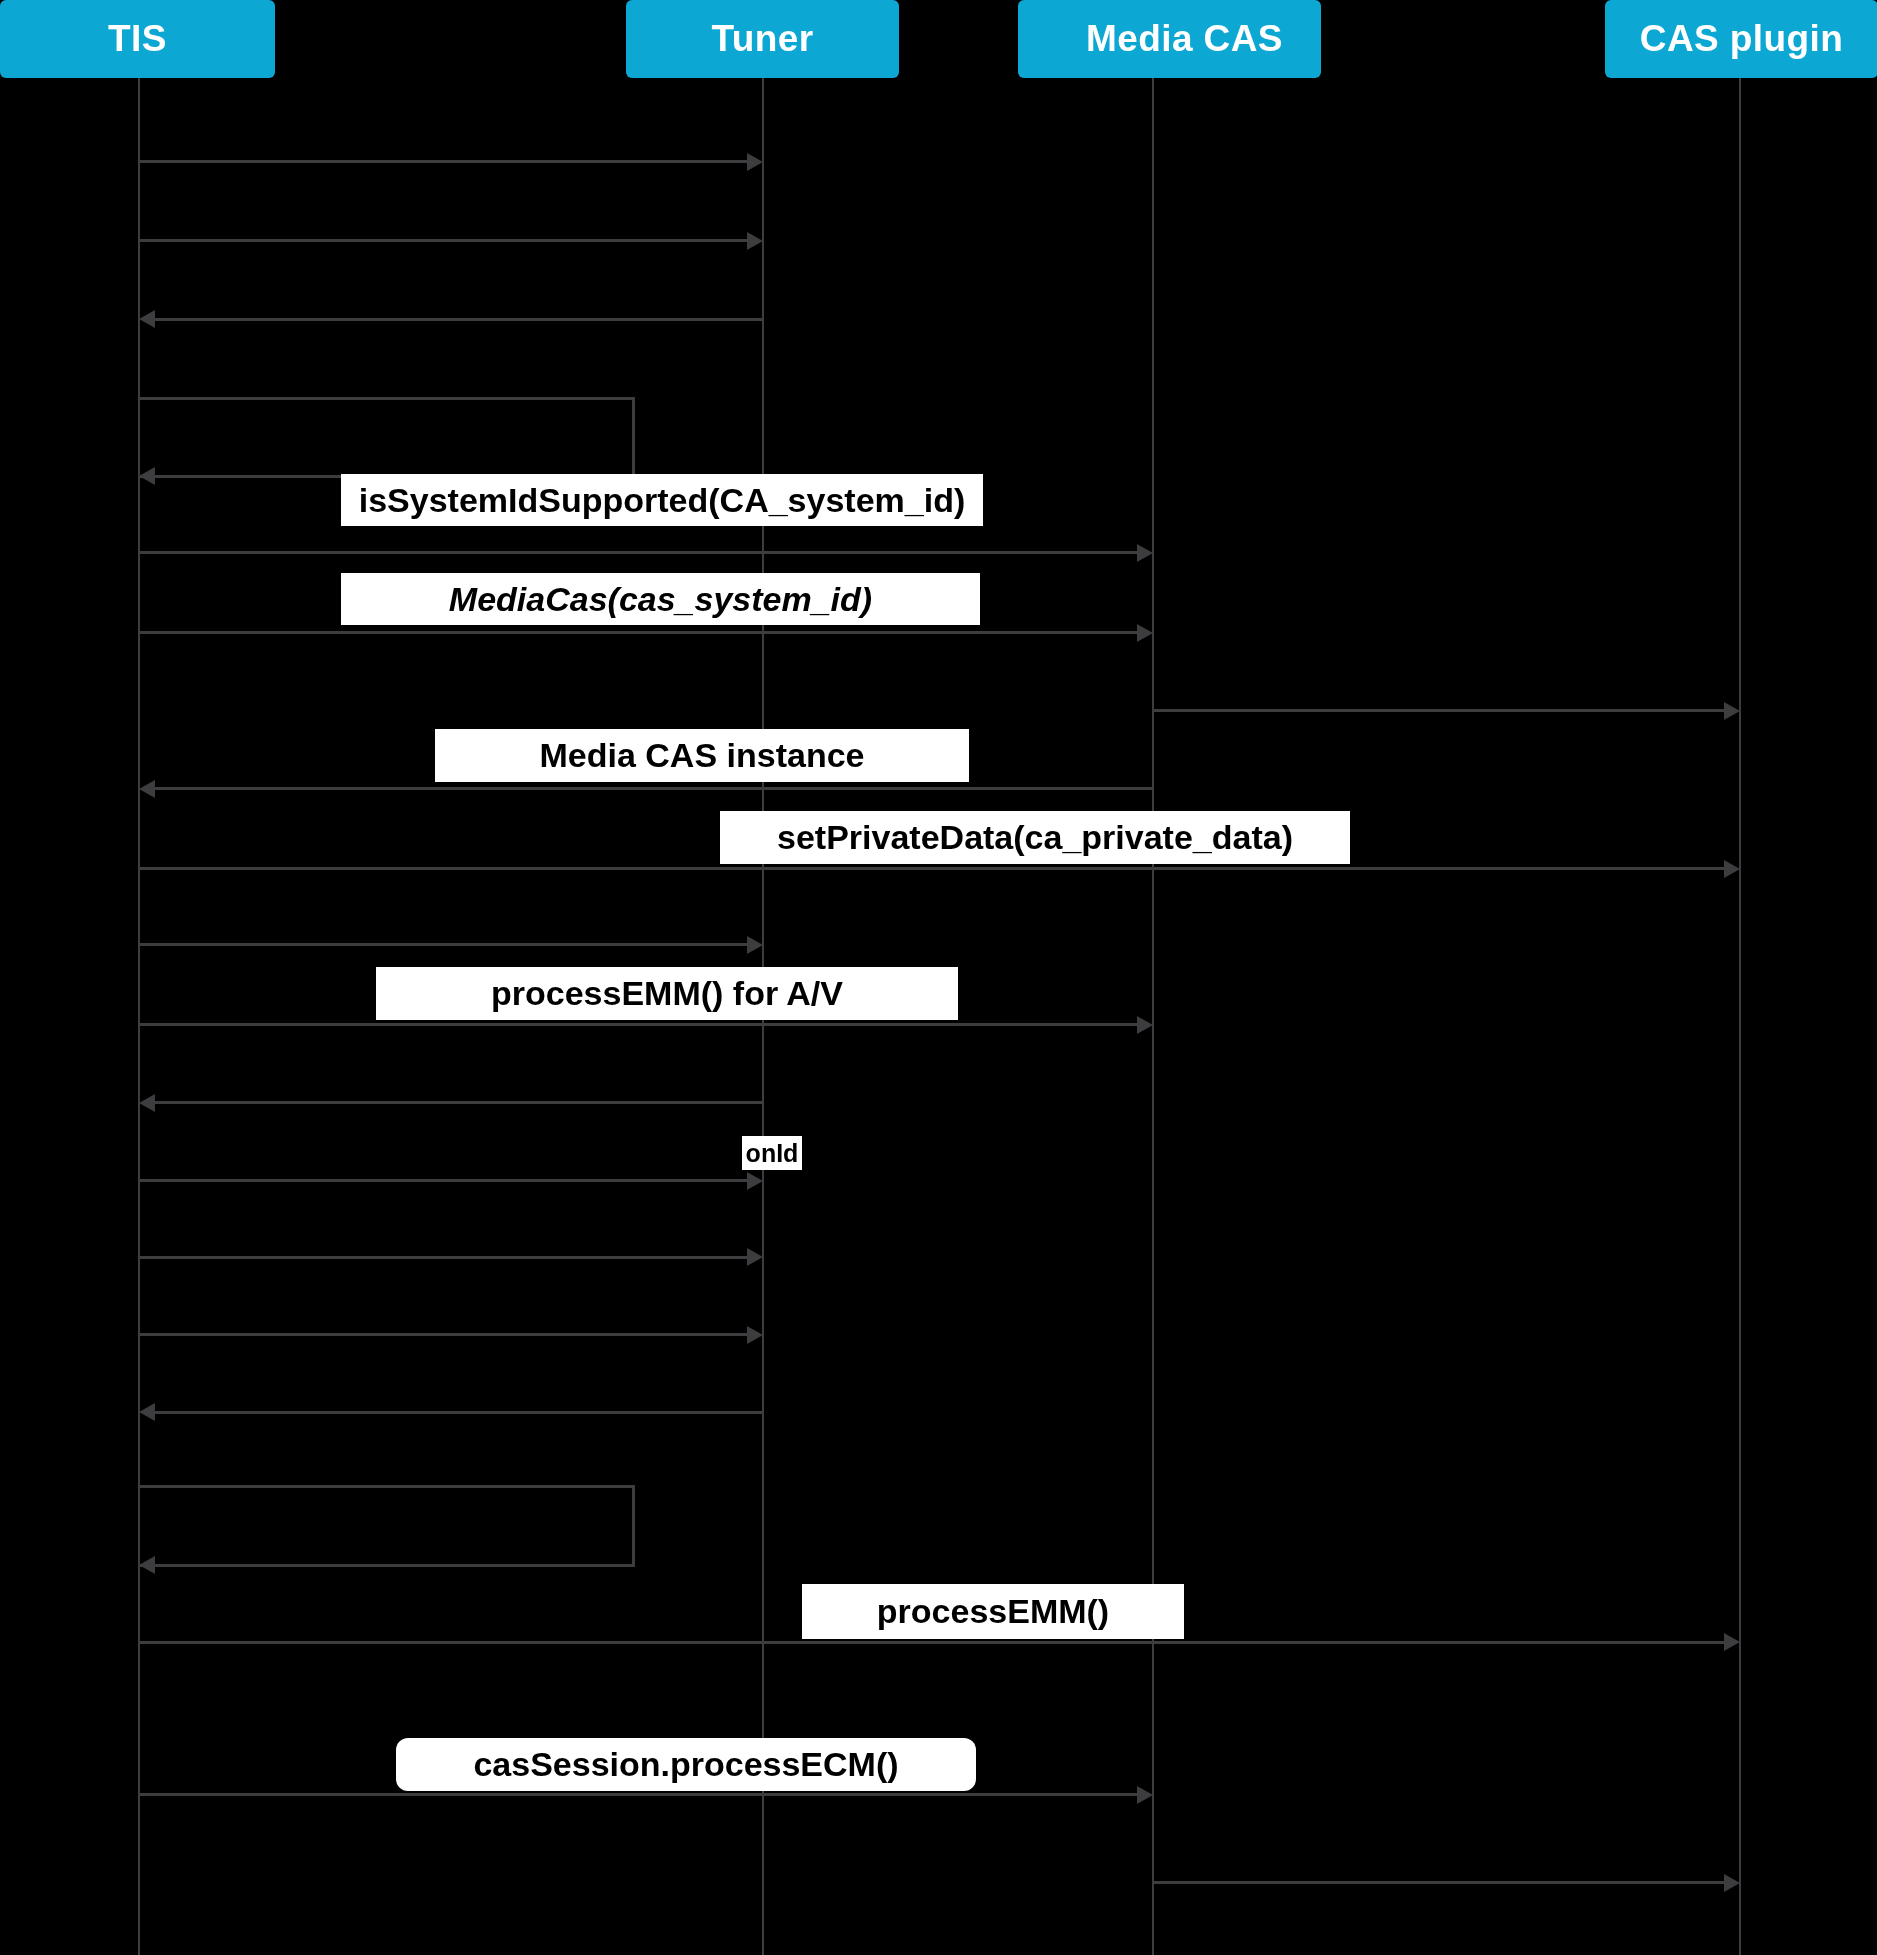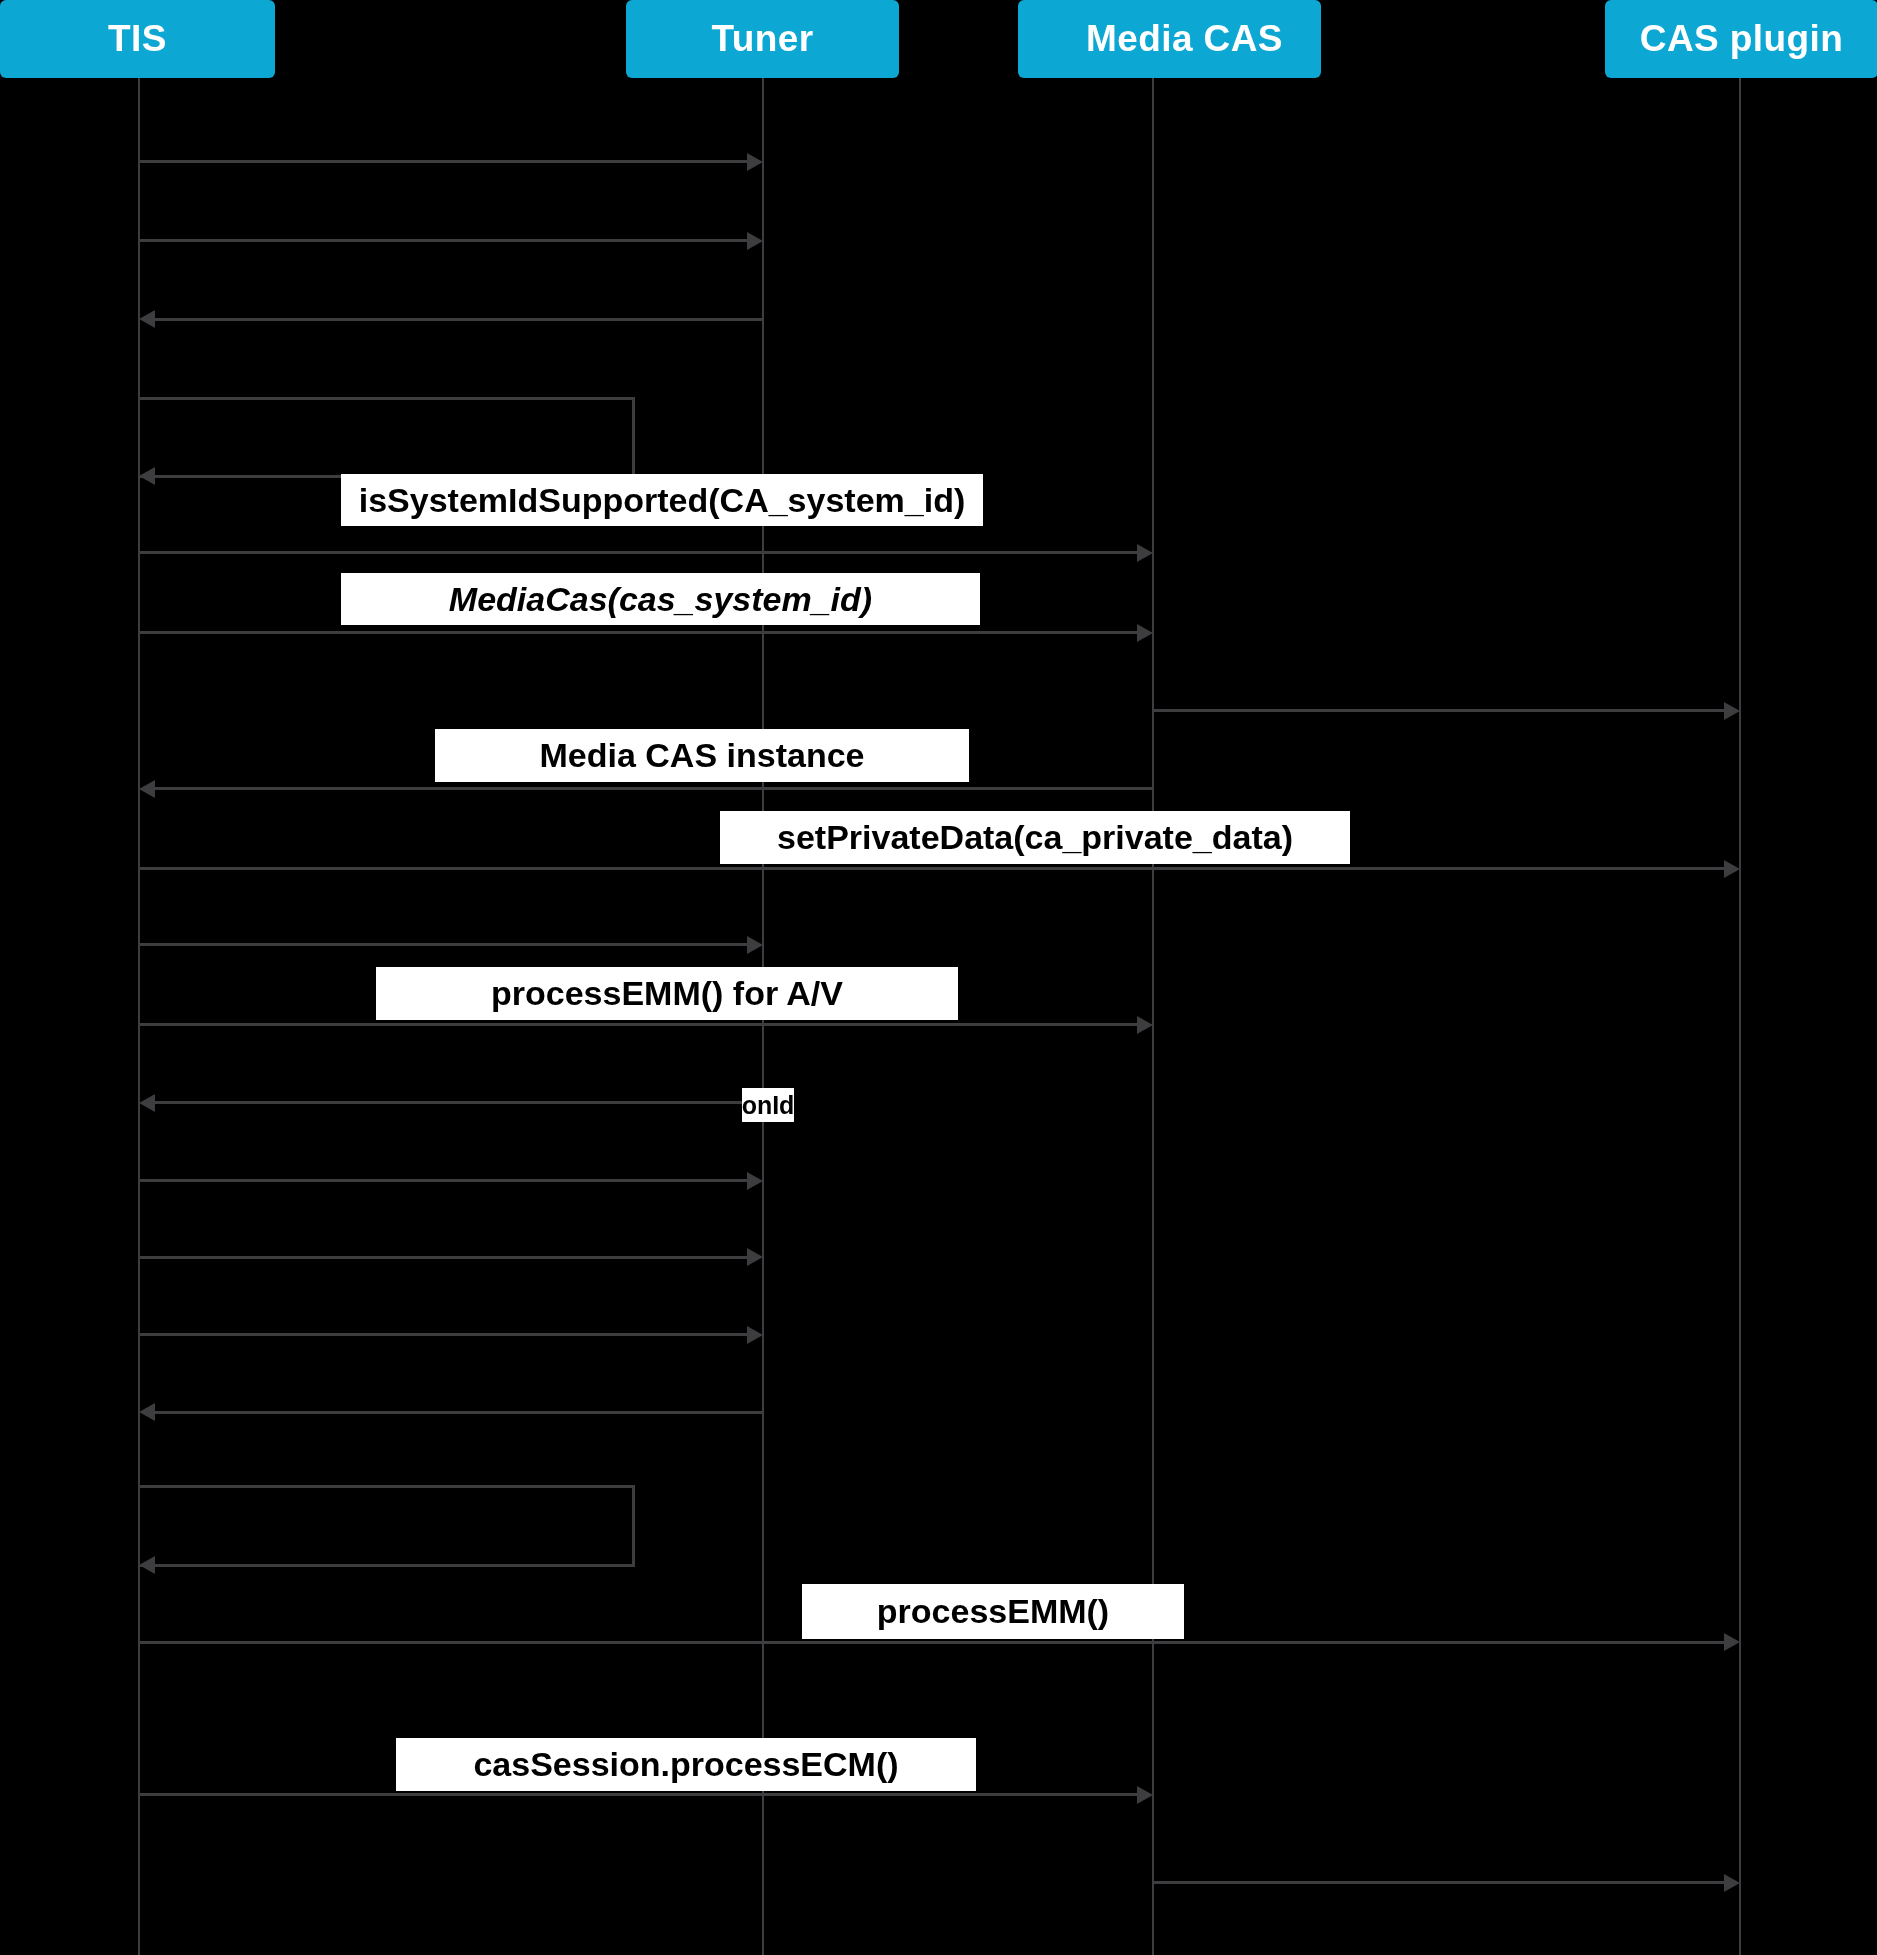"onId" div.msg-label { top: 1088px -> 1136px; width: 52px -> 60px }
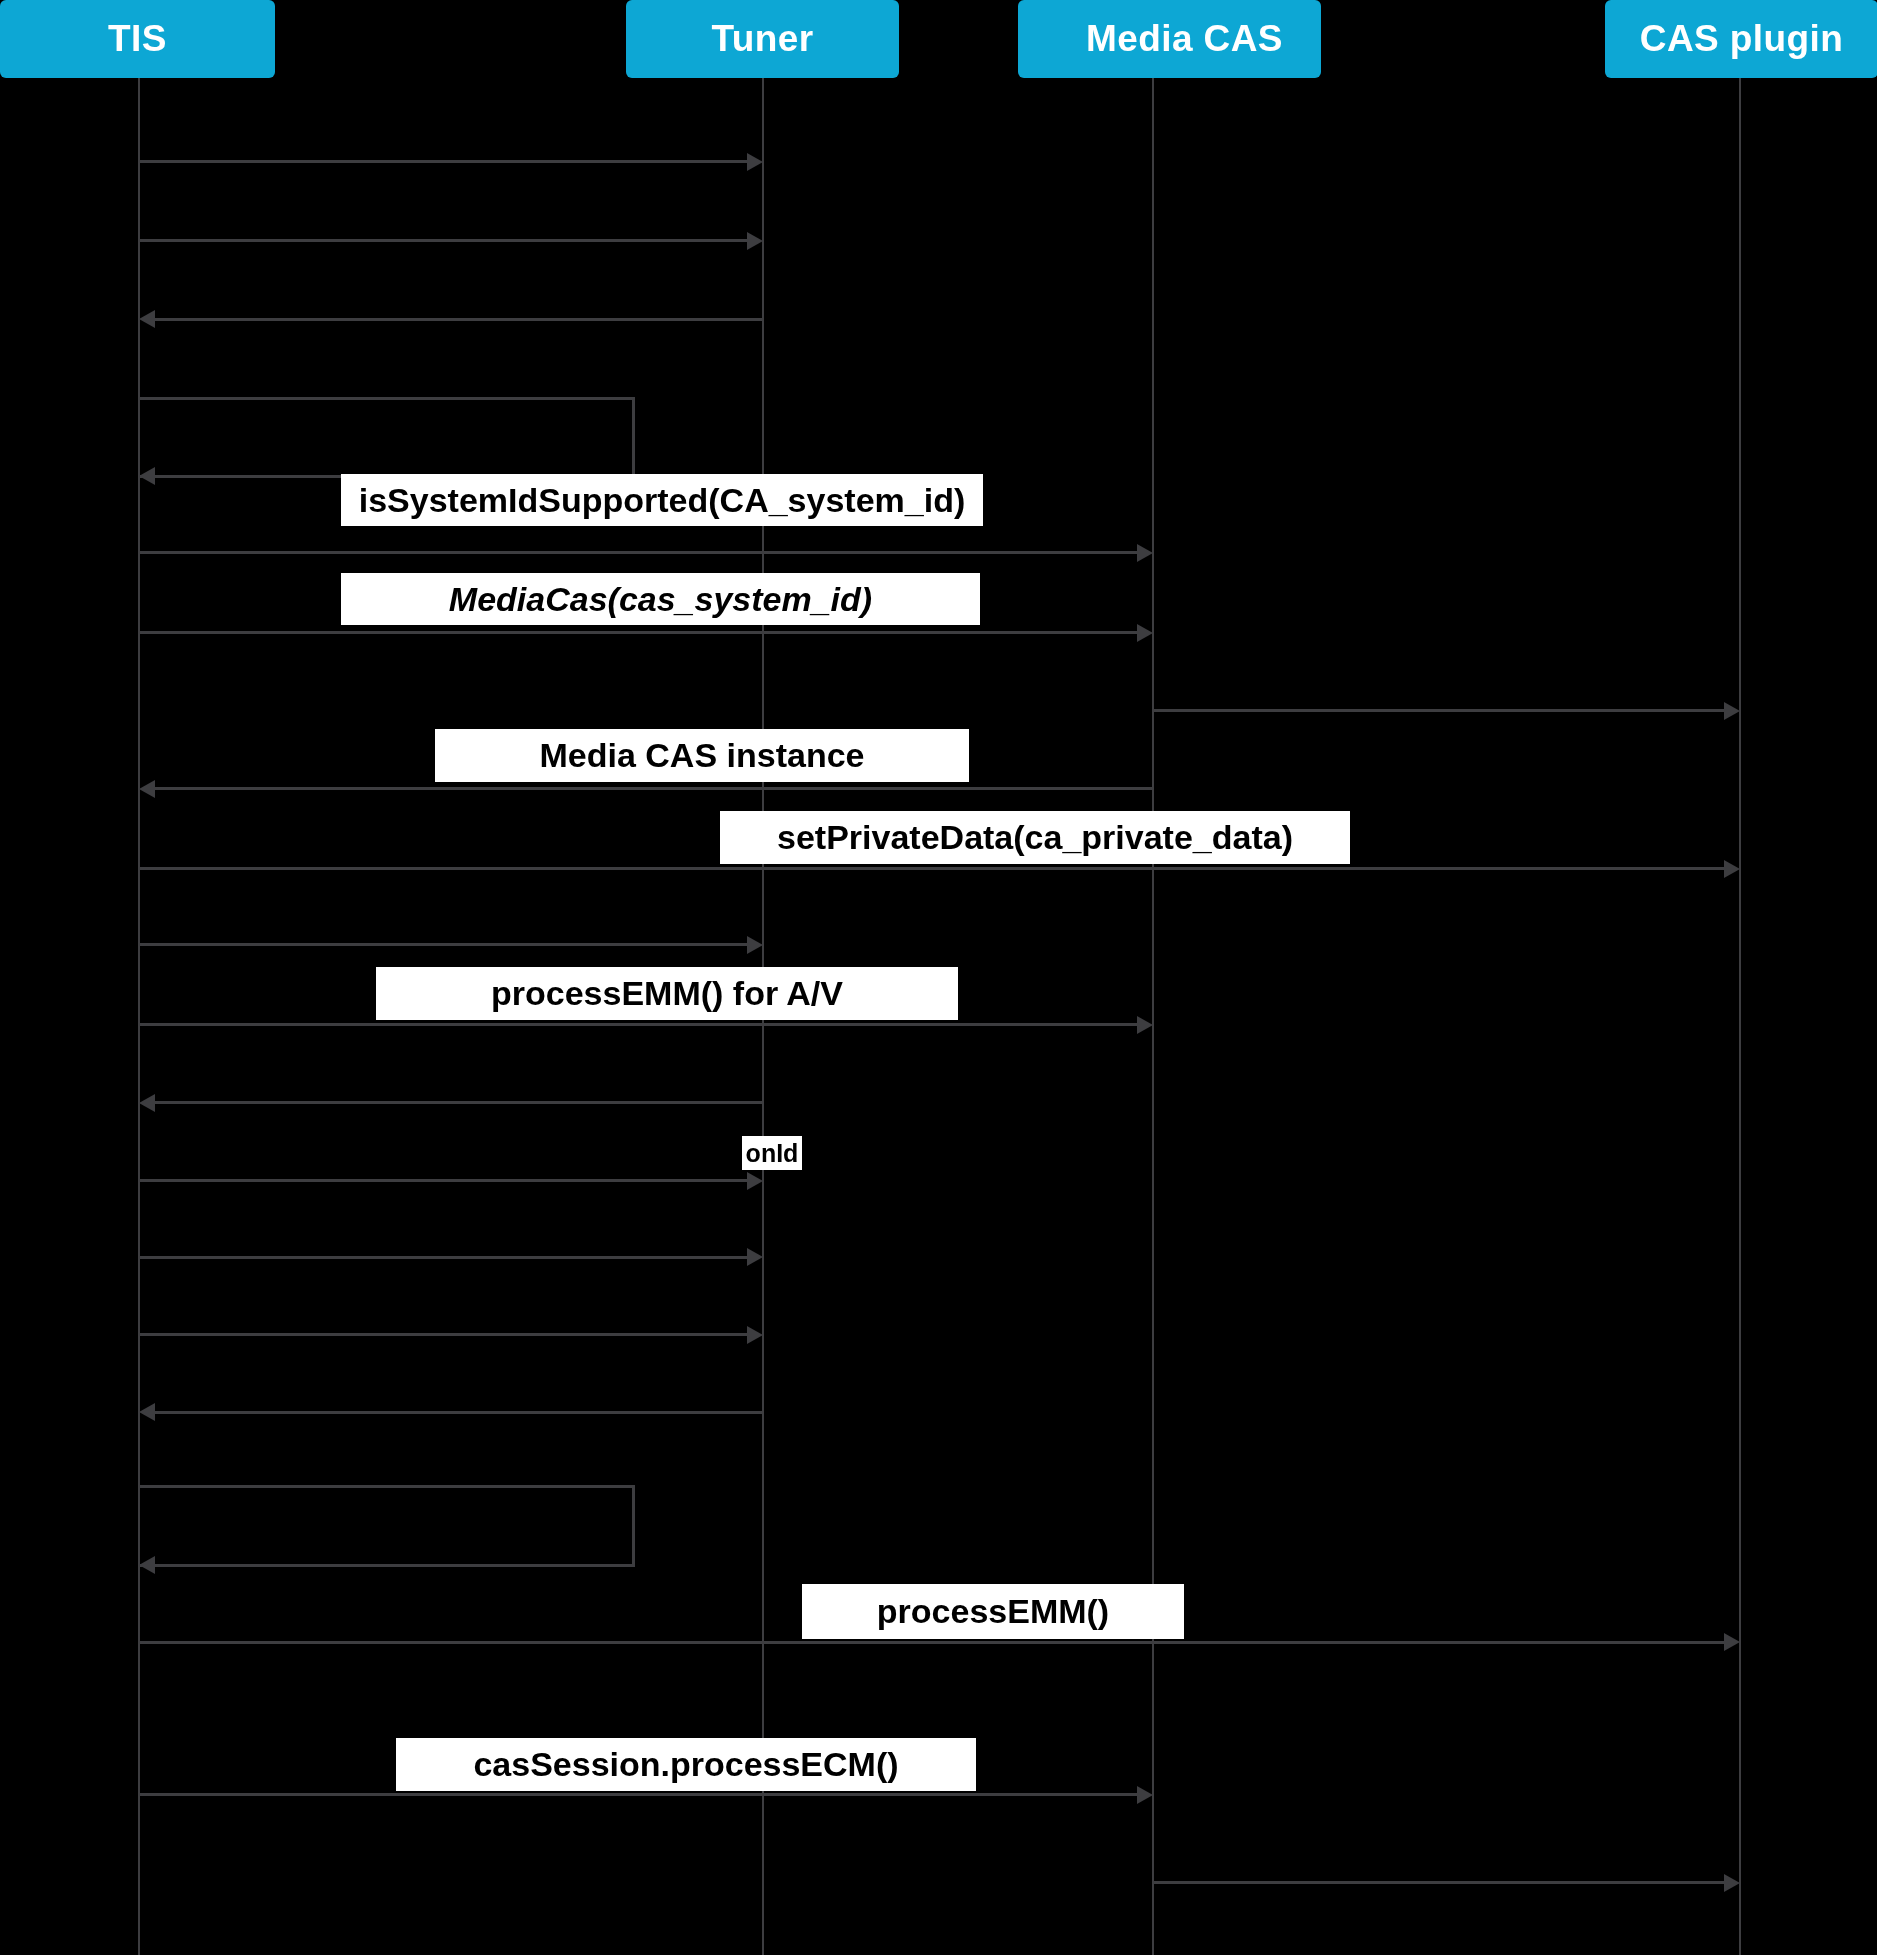"casSession.processECM()" div.msg-label { border-radius: none -> 12px }
